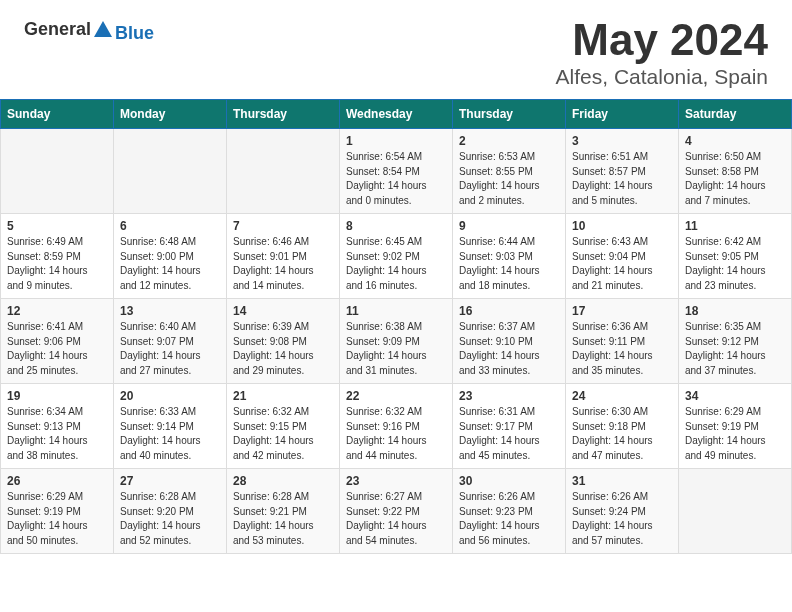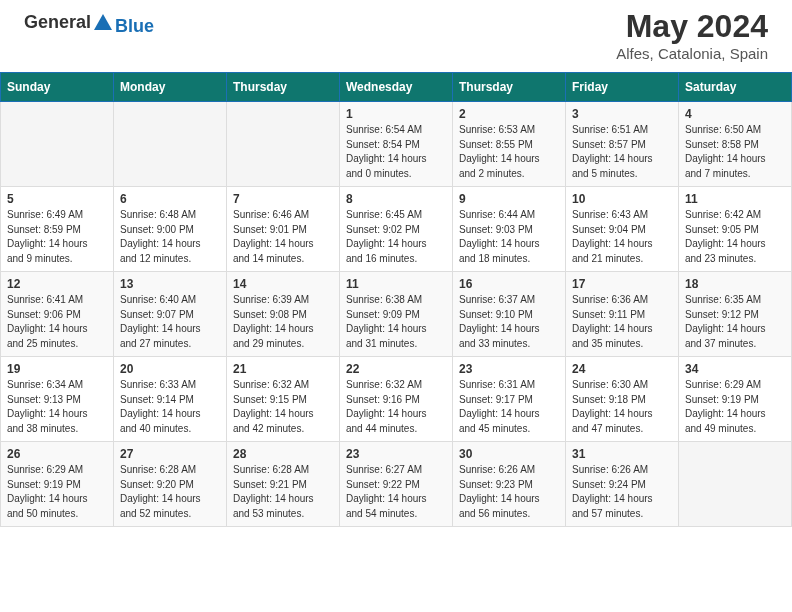"General" .header { padding: 8px 24px 10px 24px -> 15px 24px 10px 24px }
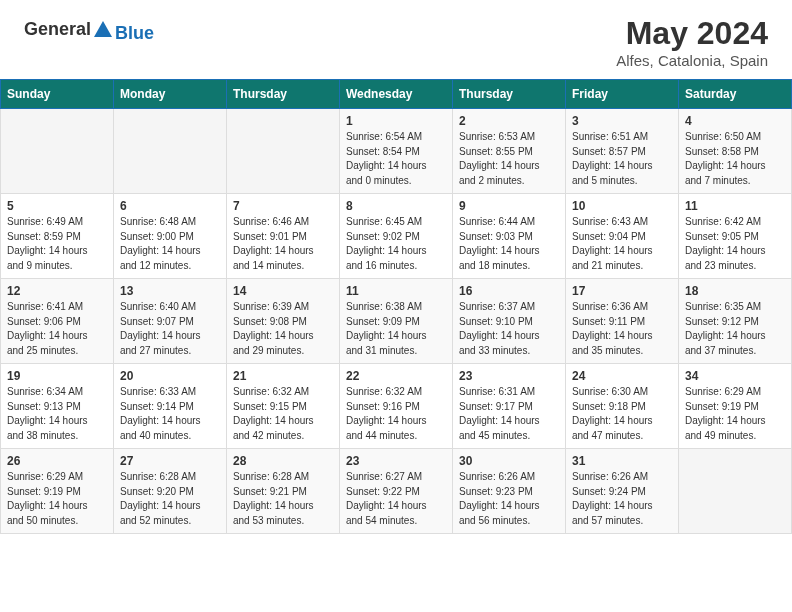"May 2024" .month-year { font-size: 32px -> 44px }
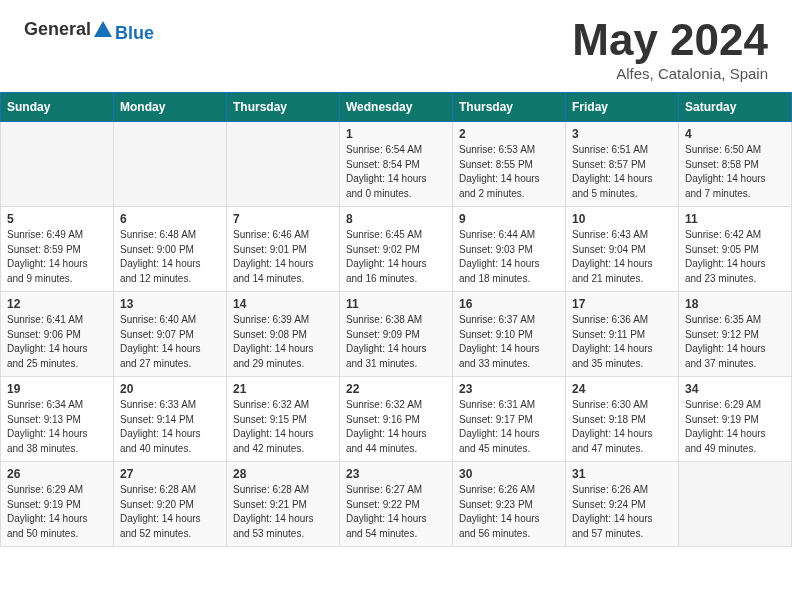"Alfes, Catalonia, Spain" .location { font-size: 15px -> 21px }
